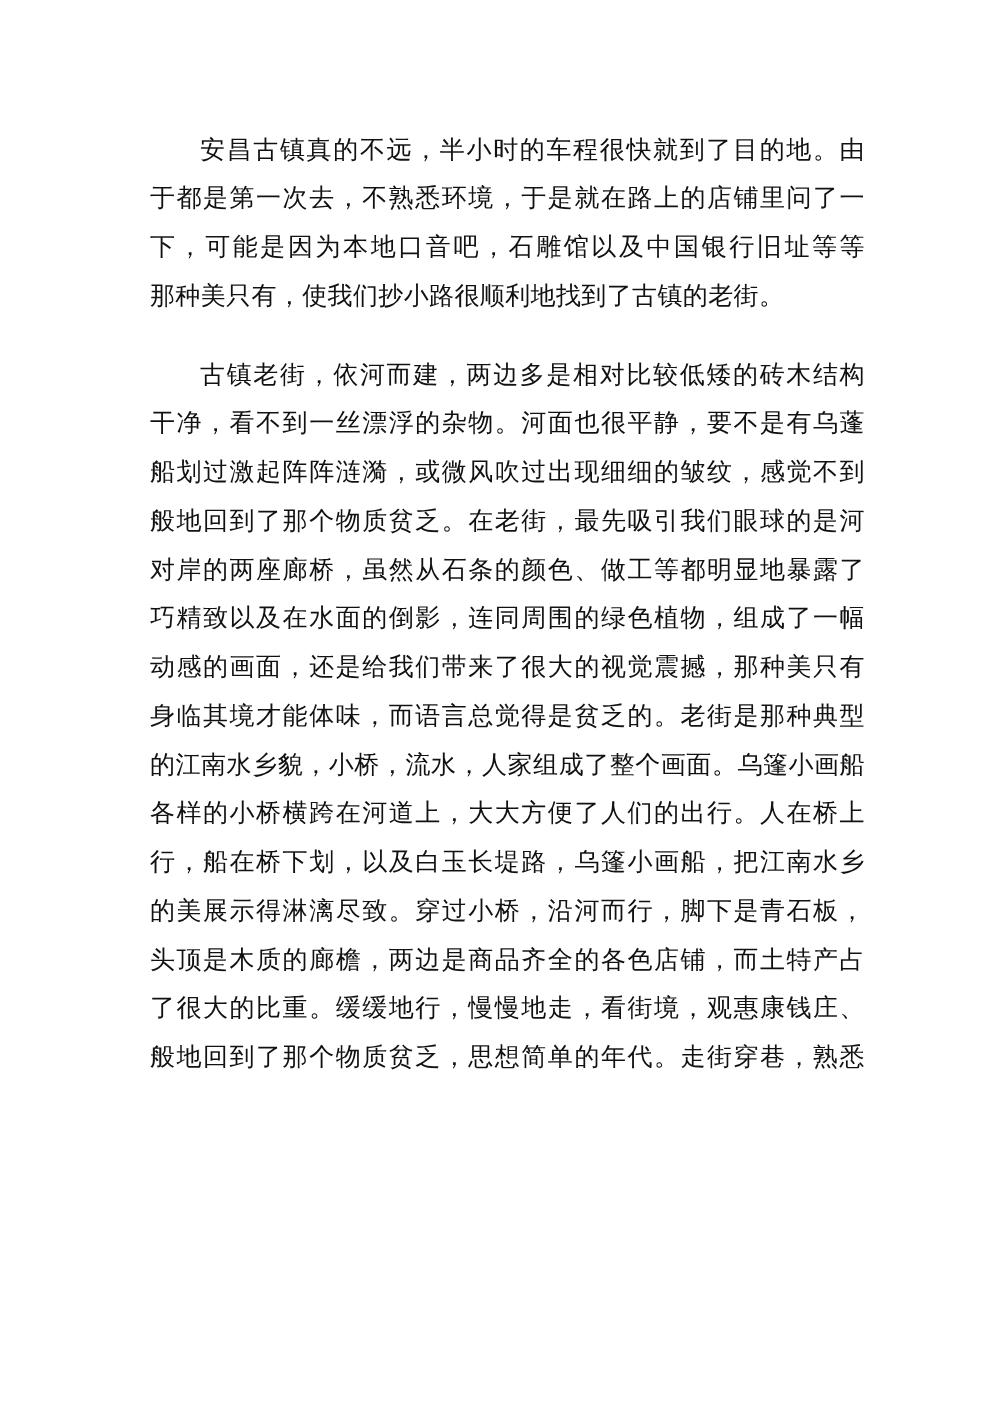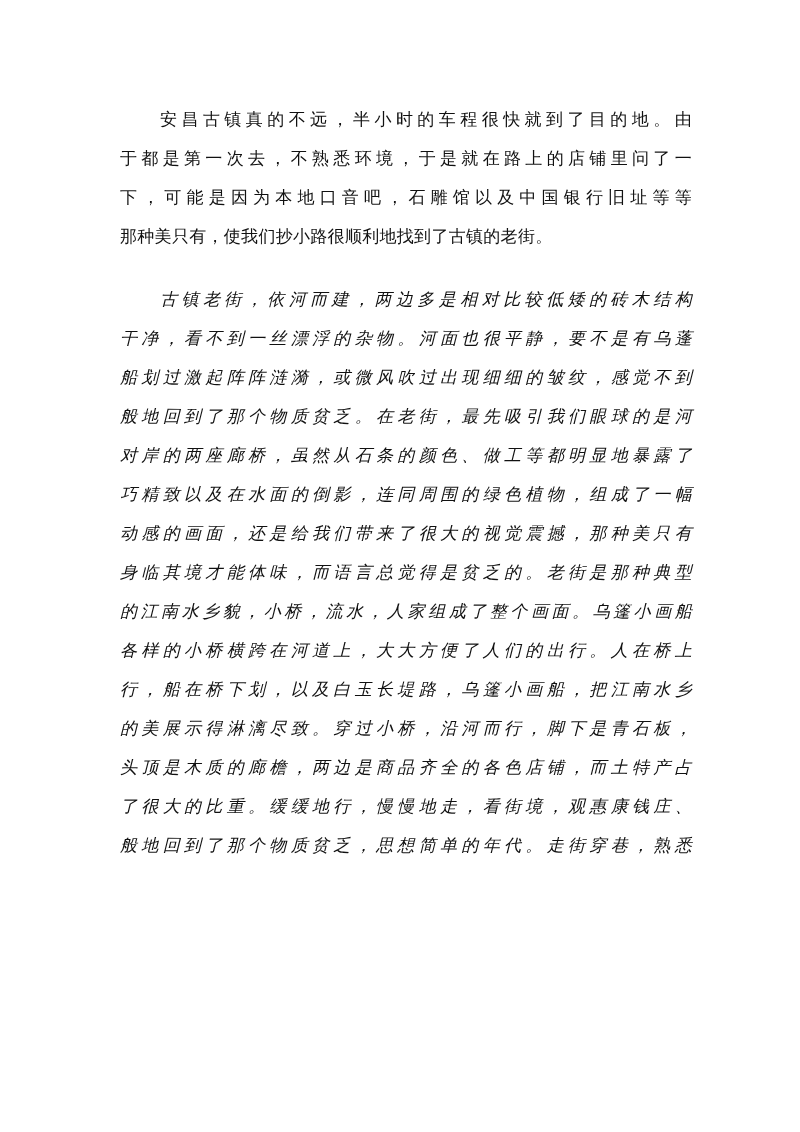"安昌古镇真的不远，半小时的车程很快就到了目的地。由" .para { font-size: 17px -> 20px }
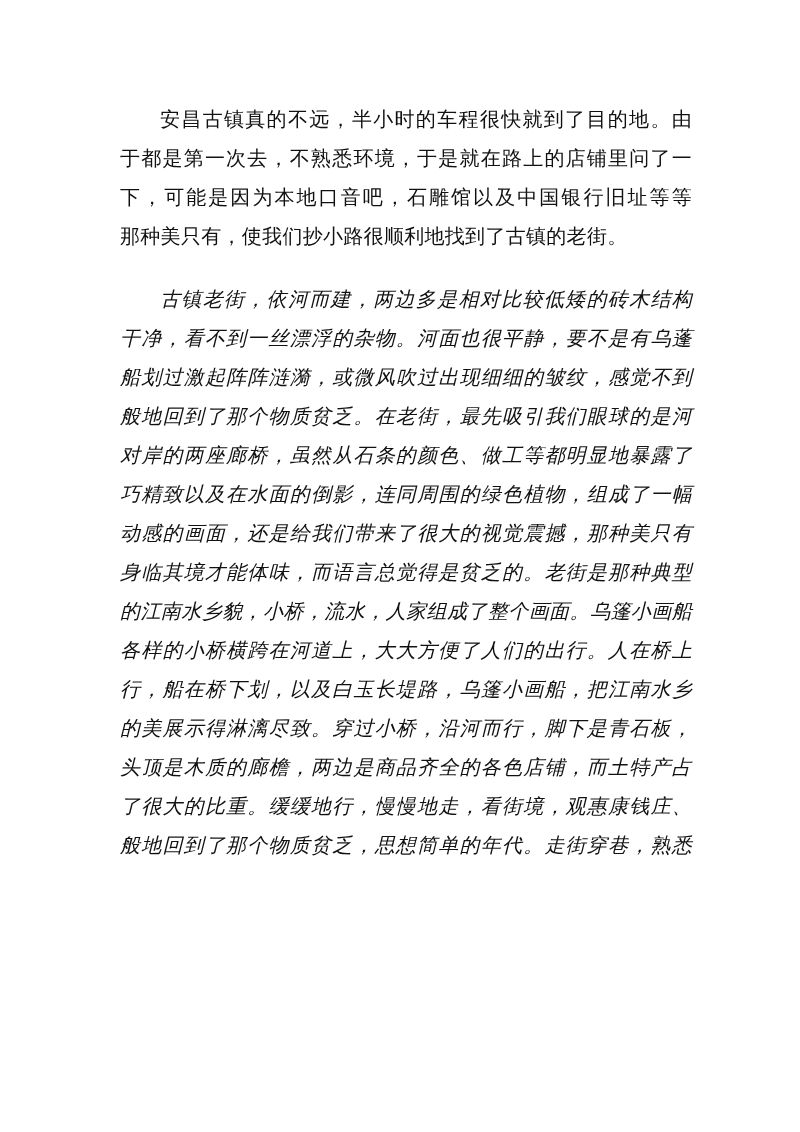"古镇老街，依河而建，两边多是相对比较低矮的砖木结构" .para + .para { font-style: italic -> none }
